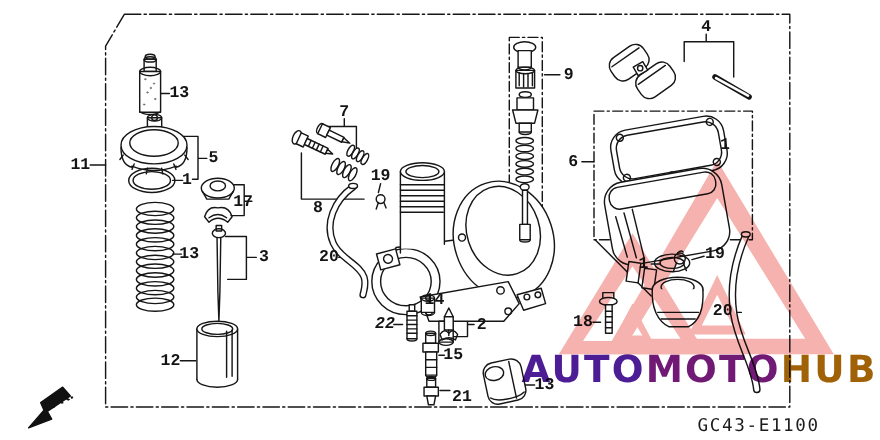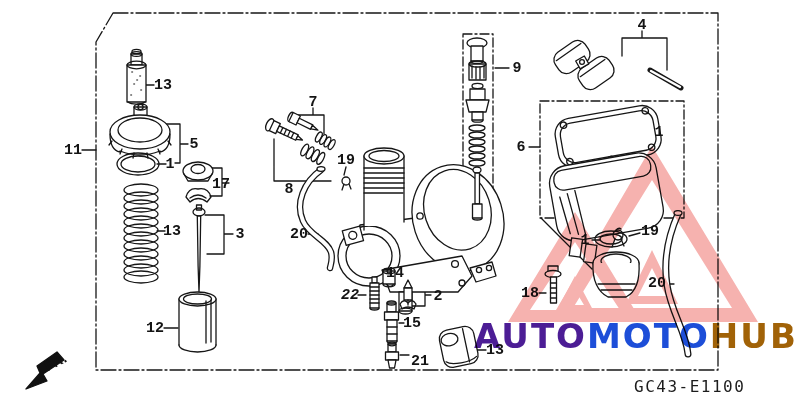"MOTO" span { color: #1d4ed8 -> #701a75 }
